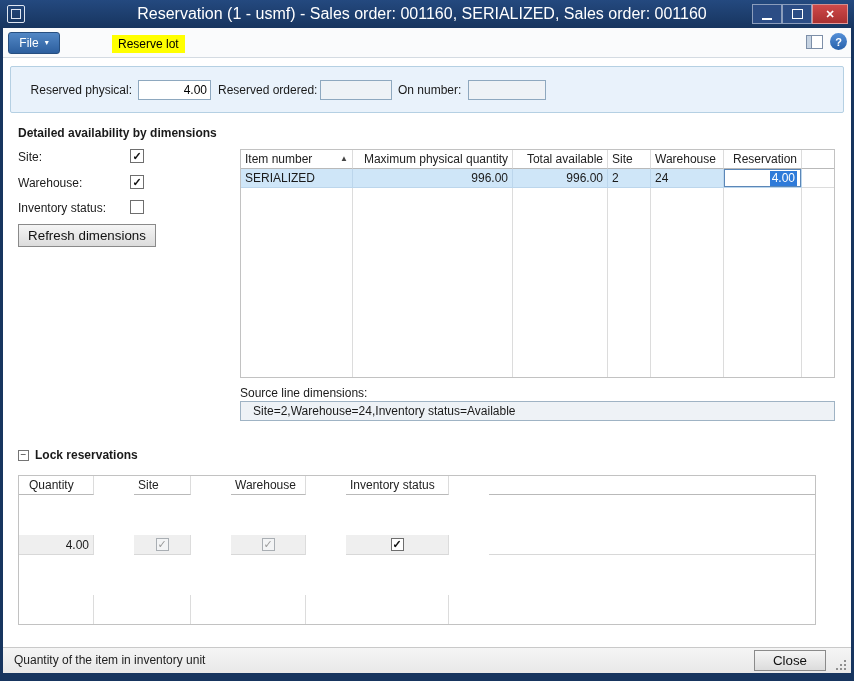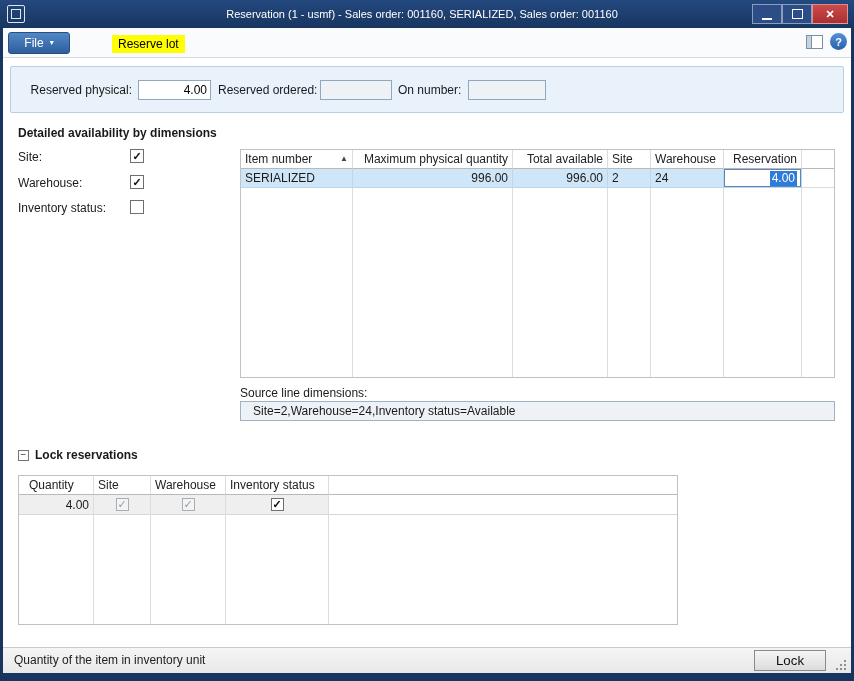"Reservation (1 - usmf) -" .wtitle { font-size: 11px -> 16px }
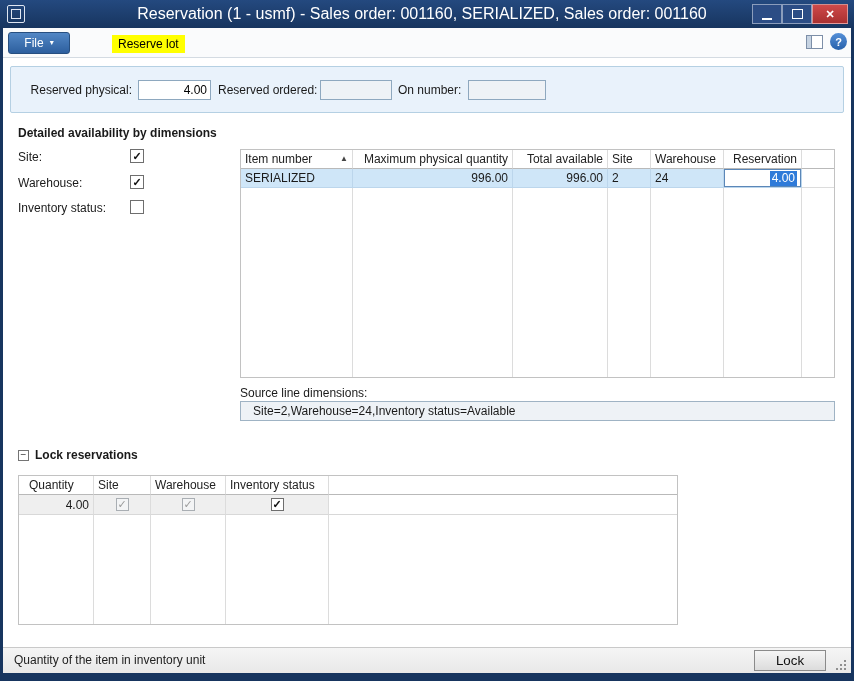"File" .filebtn { width: 62px -> 52px }
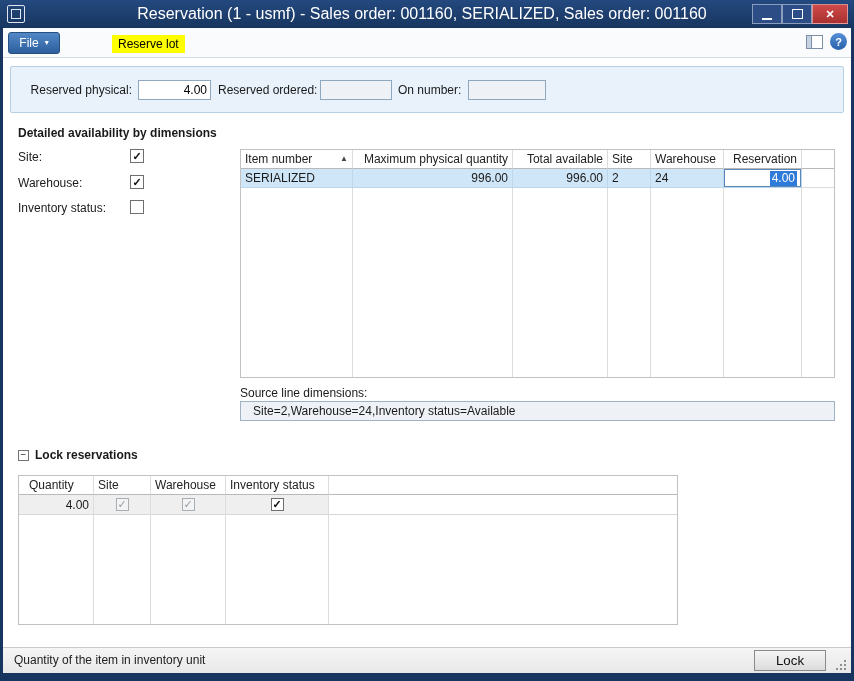"Refresh dimensions" button.abs { html: none -> <button>Refresh dimensions</button> }
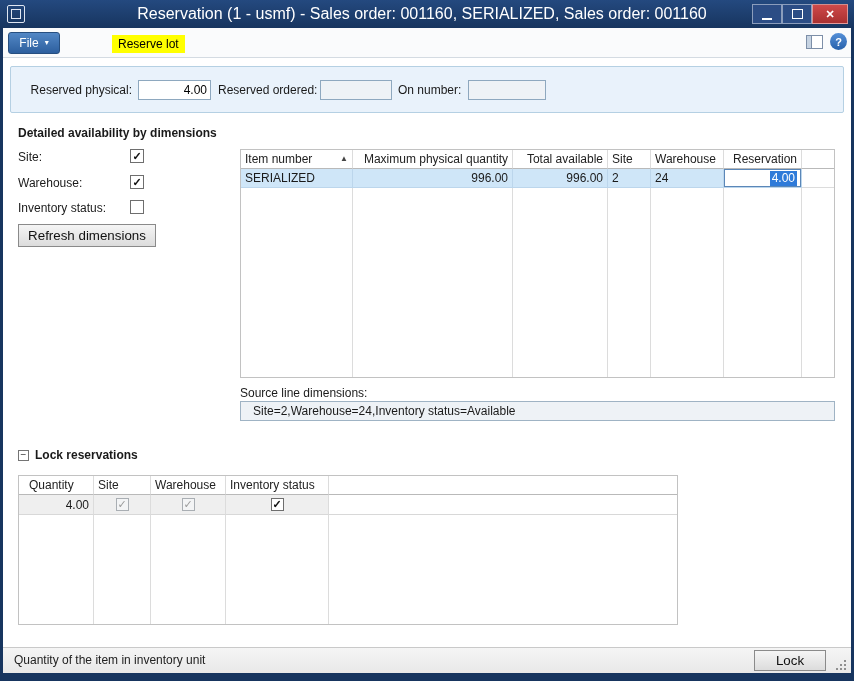"Quantity" div.abs { gap: none -> 40px; width: 660px -> 798px }
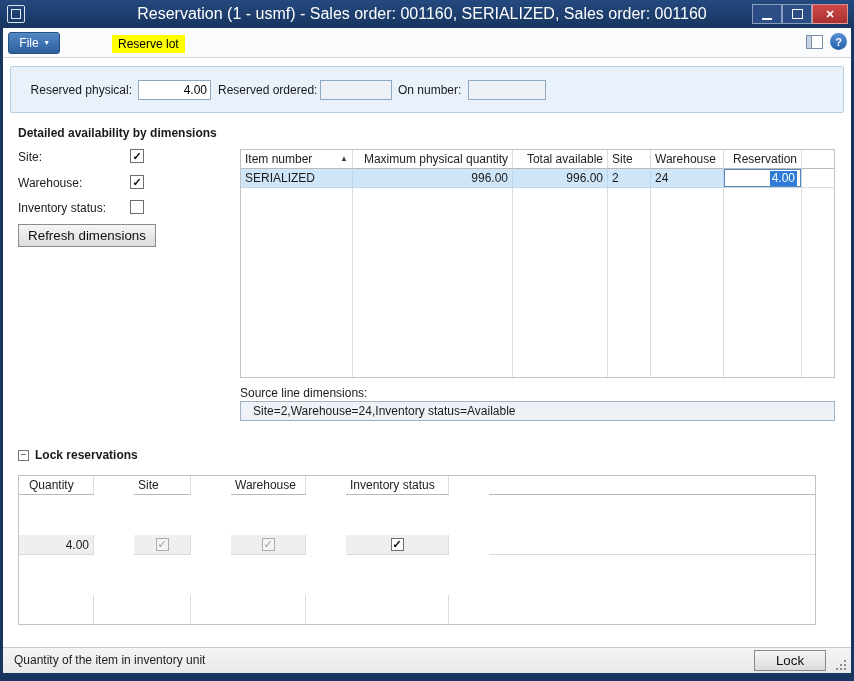"Lock" button.abs { text: Lock -> Close }
